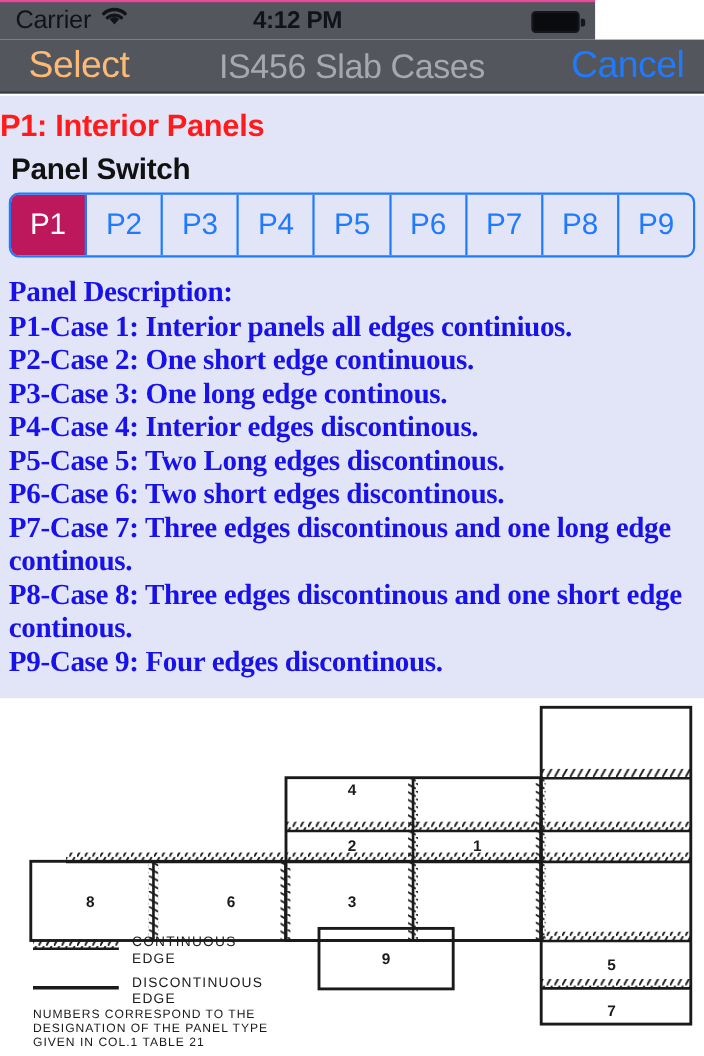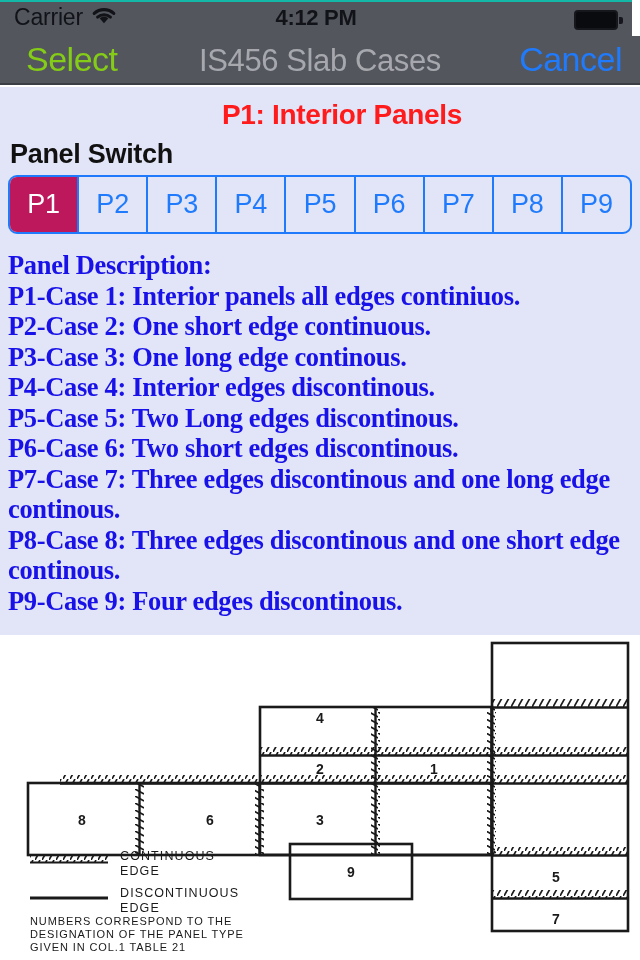"Carrier" #status-bar { border-top: 2px solid #14b8a6 -> 2px solid #ec4899; width: 632px -> 541px }
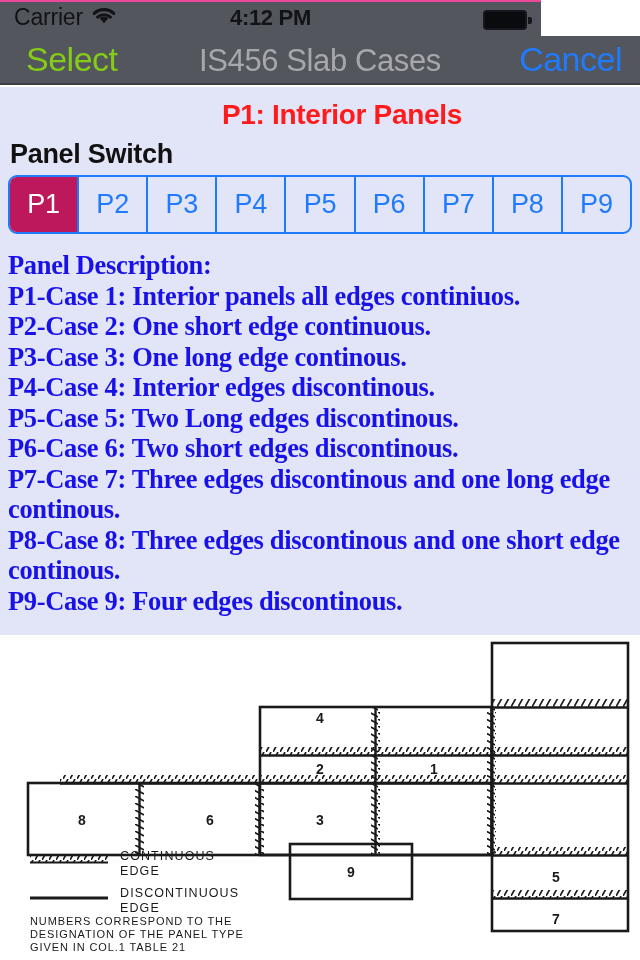"Select" #nav-select { color: #84cc16 -> #fdba74 }
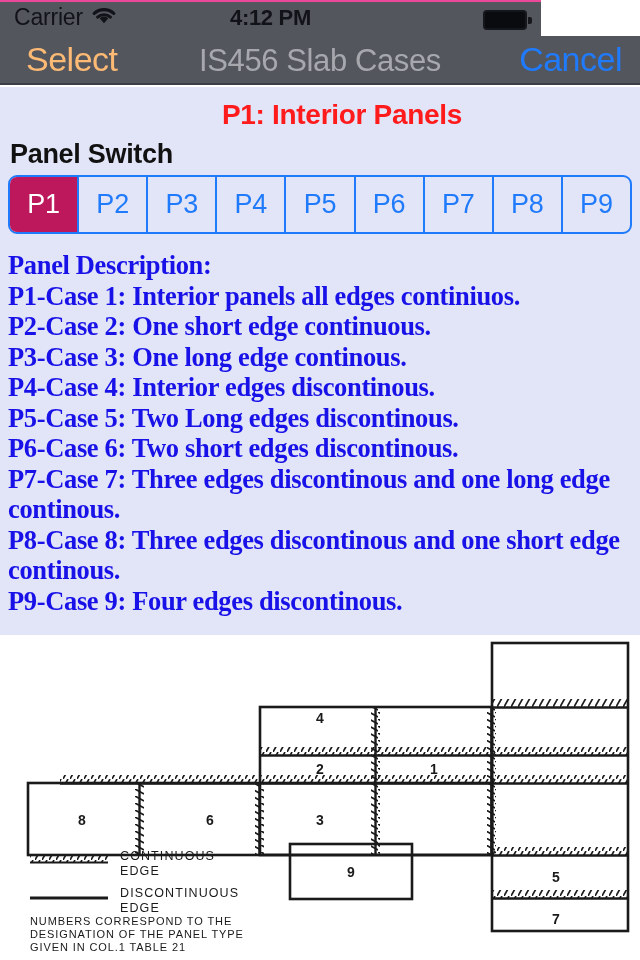"P1: Interior Panels" #case-title { padding-left: 44px -> none; text-align: center -> left }
